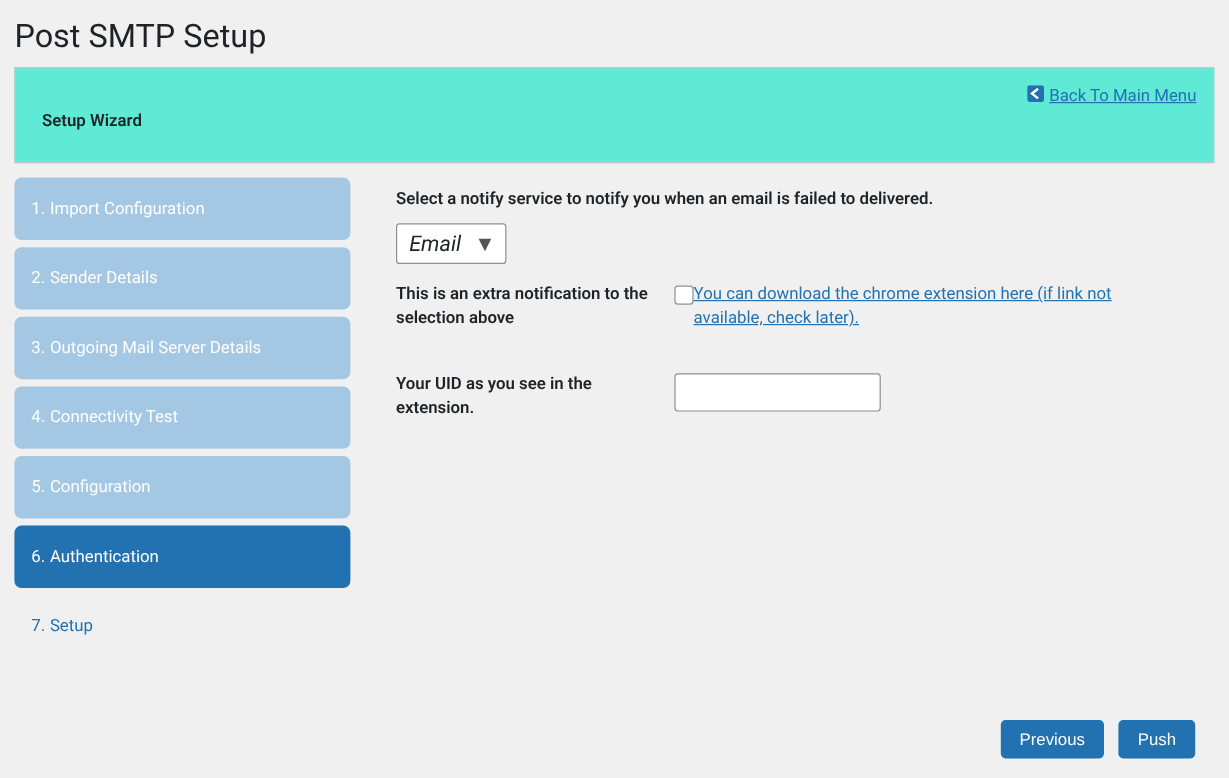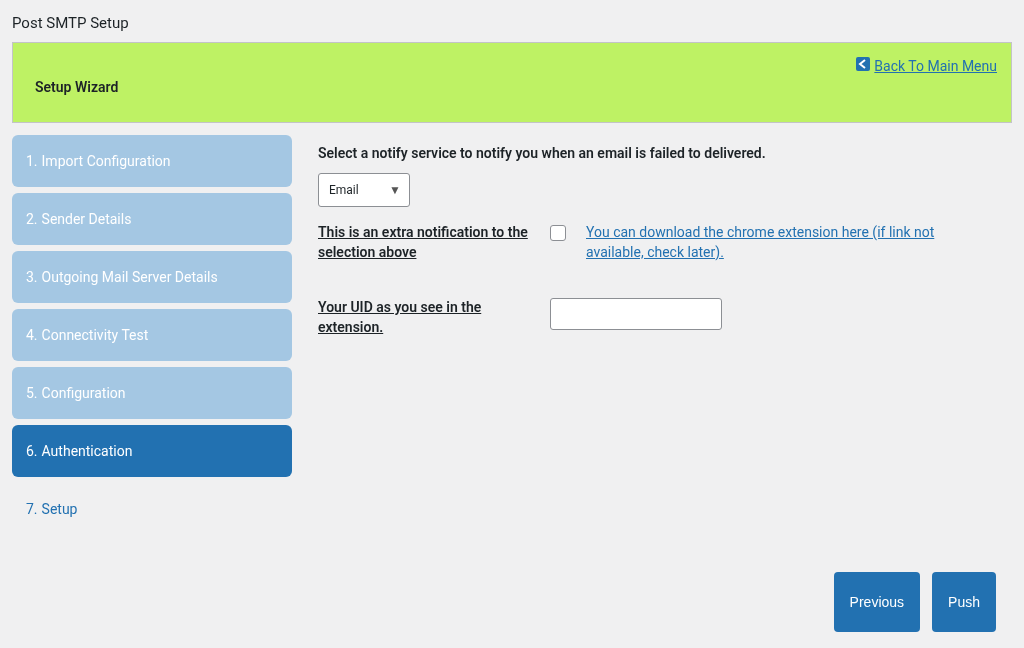"Post SMTP Setup" .page-title { font-size: 15px -> 27px }
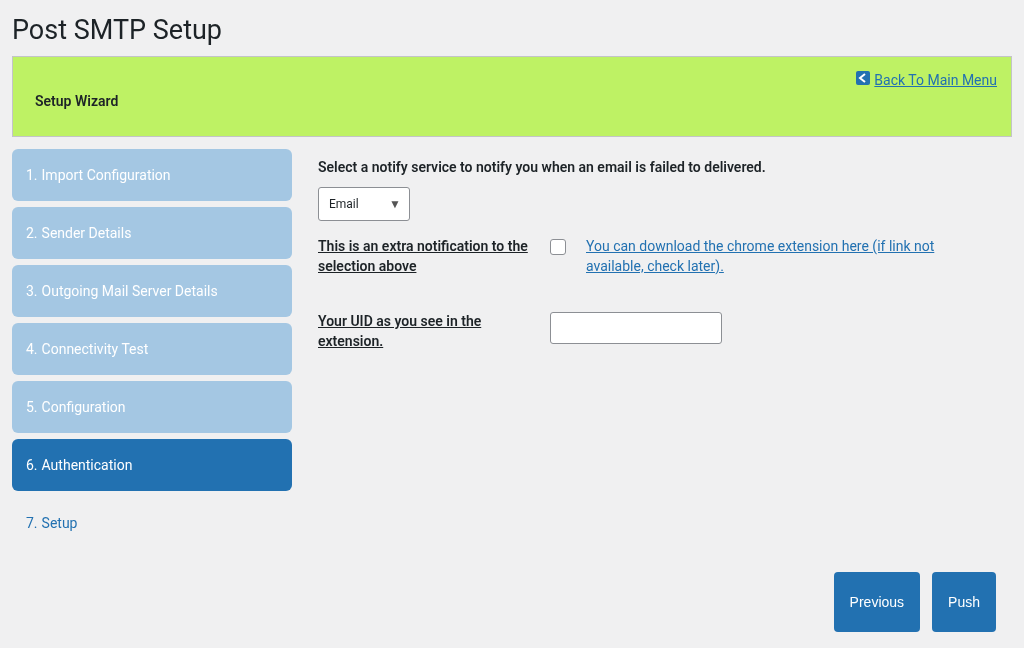"Back To Main Menu" .header-card { background: #bef264 -> #5eead4 }
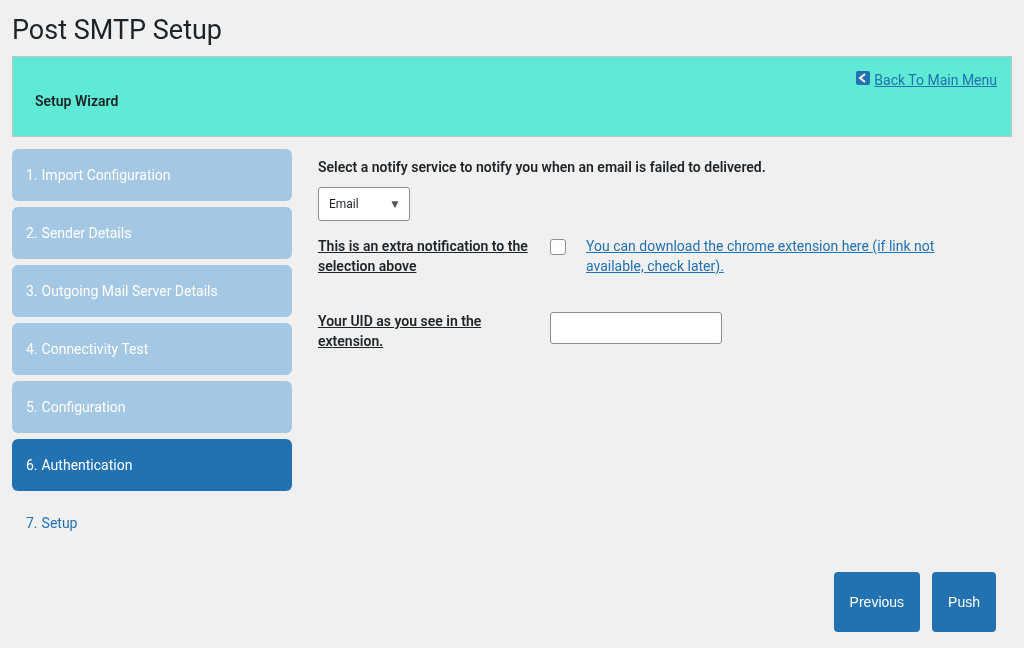"Select a notify service to" .content { margin-left: none -> 12px }
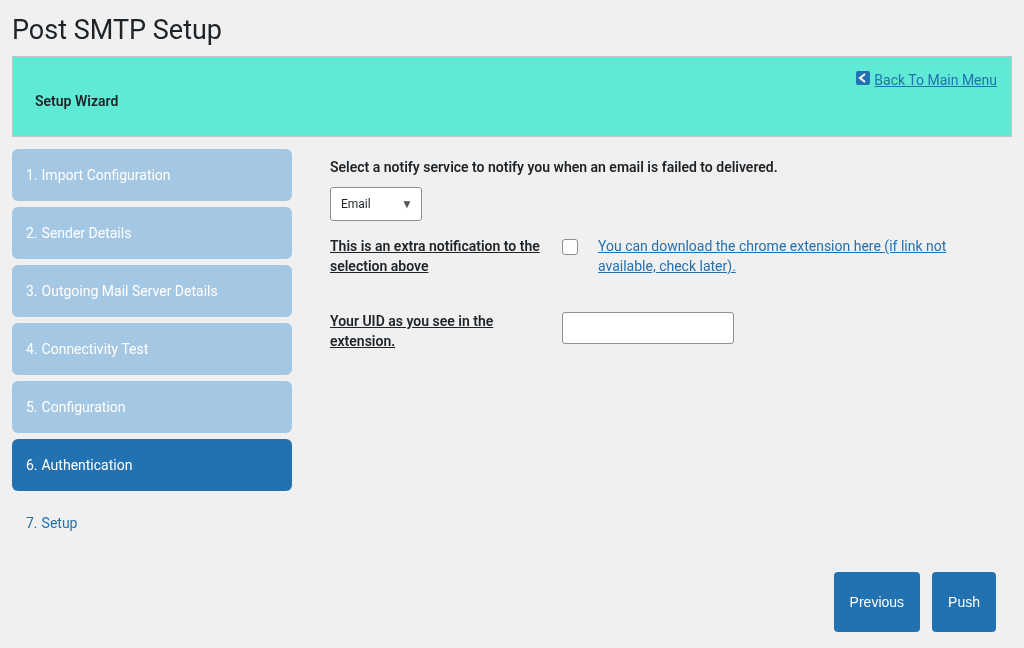"Email" .select-wrap span { font-size: 12px -> 18px; font-style: none -> italic }
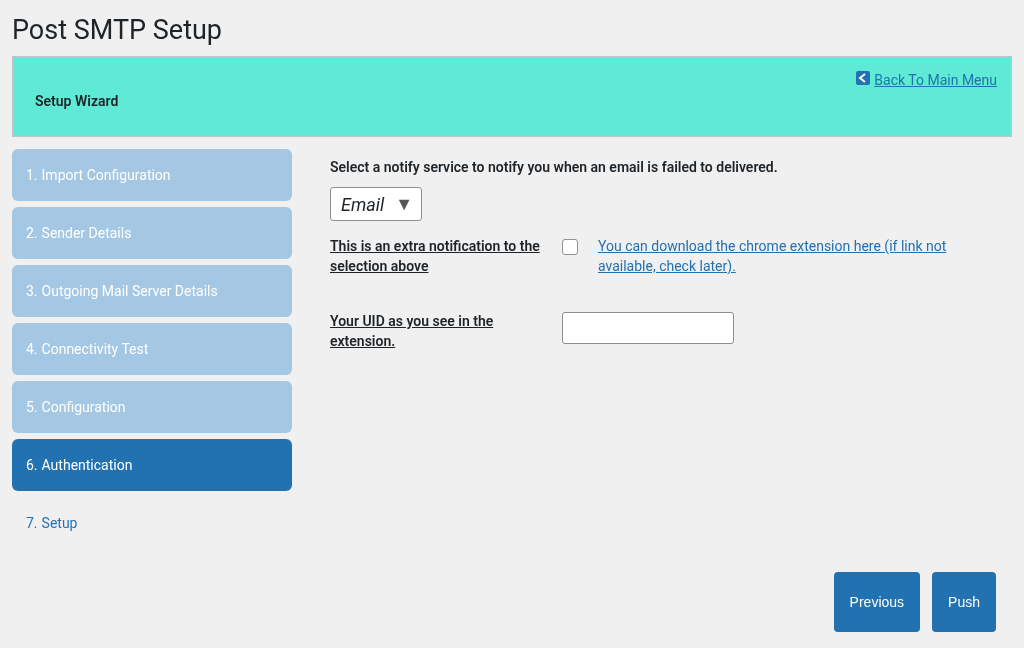"This is an extra notification" .form-label { text-decoration: underline -> none }
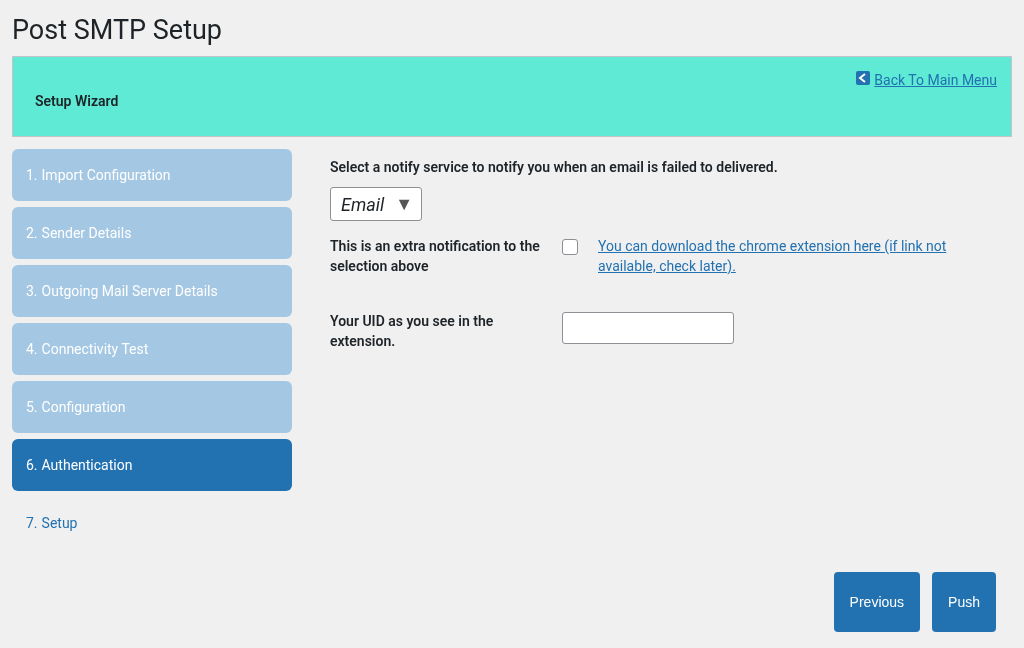"You can download the chrome" .check-link-row { gap: 20px -> 0 }
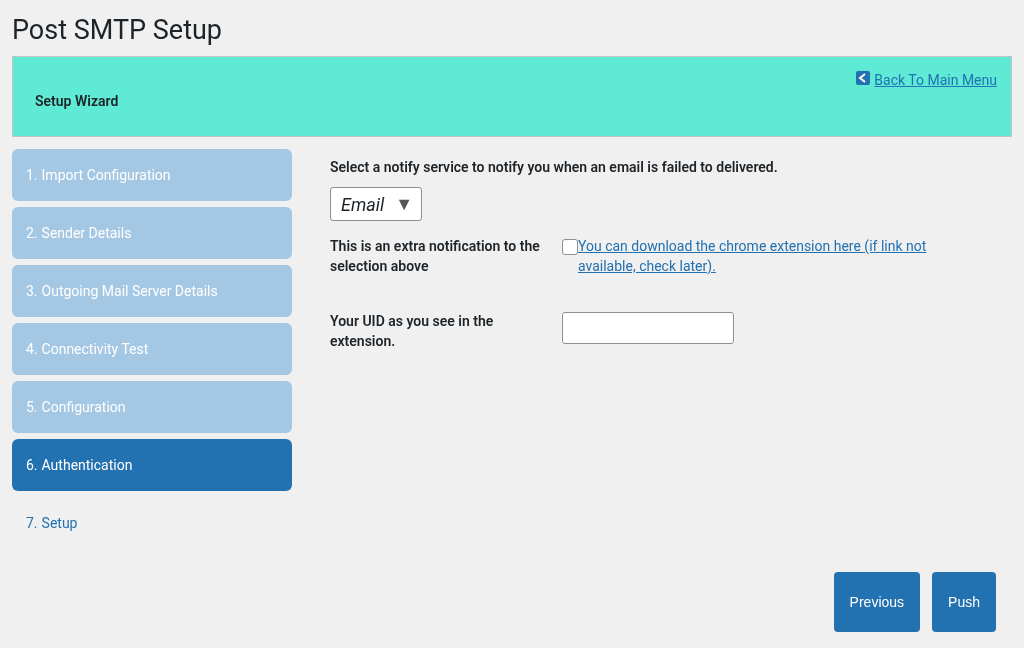"Previous" .btn { padding: 22px 16px -> 8px 16px }
